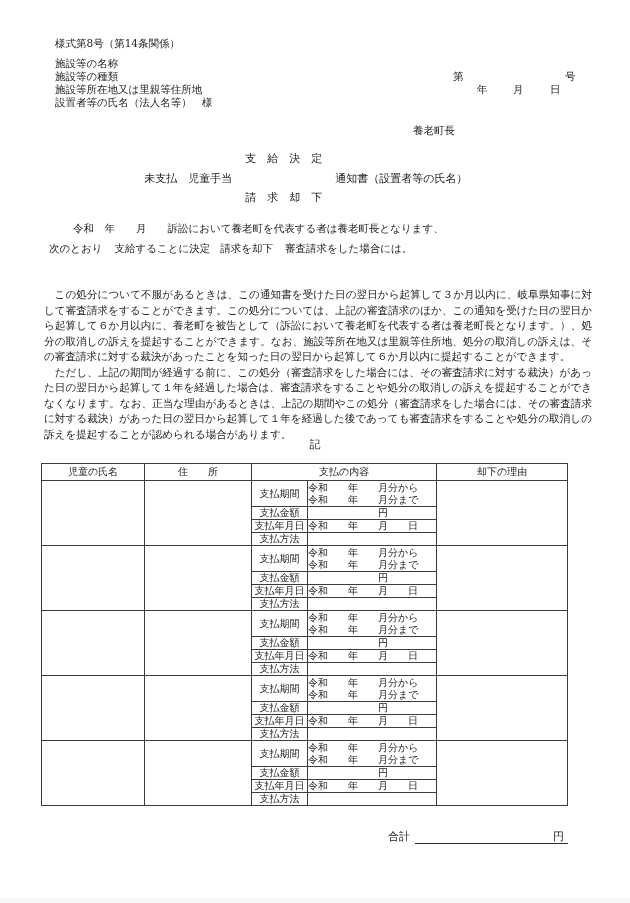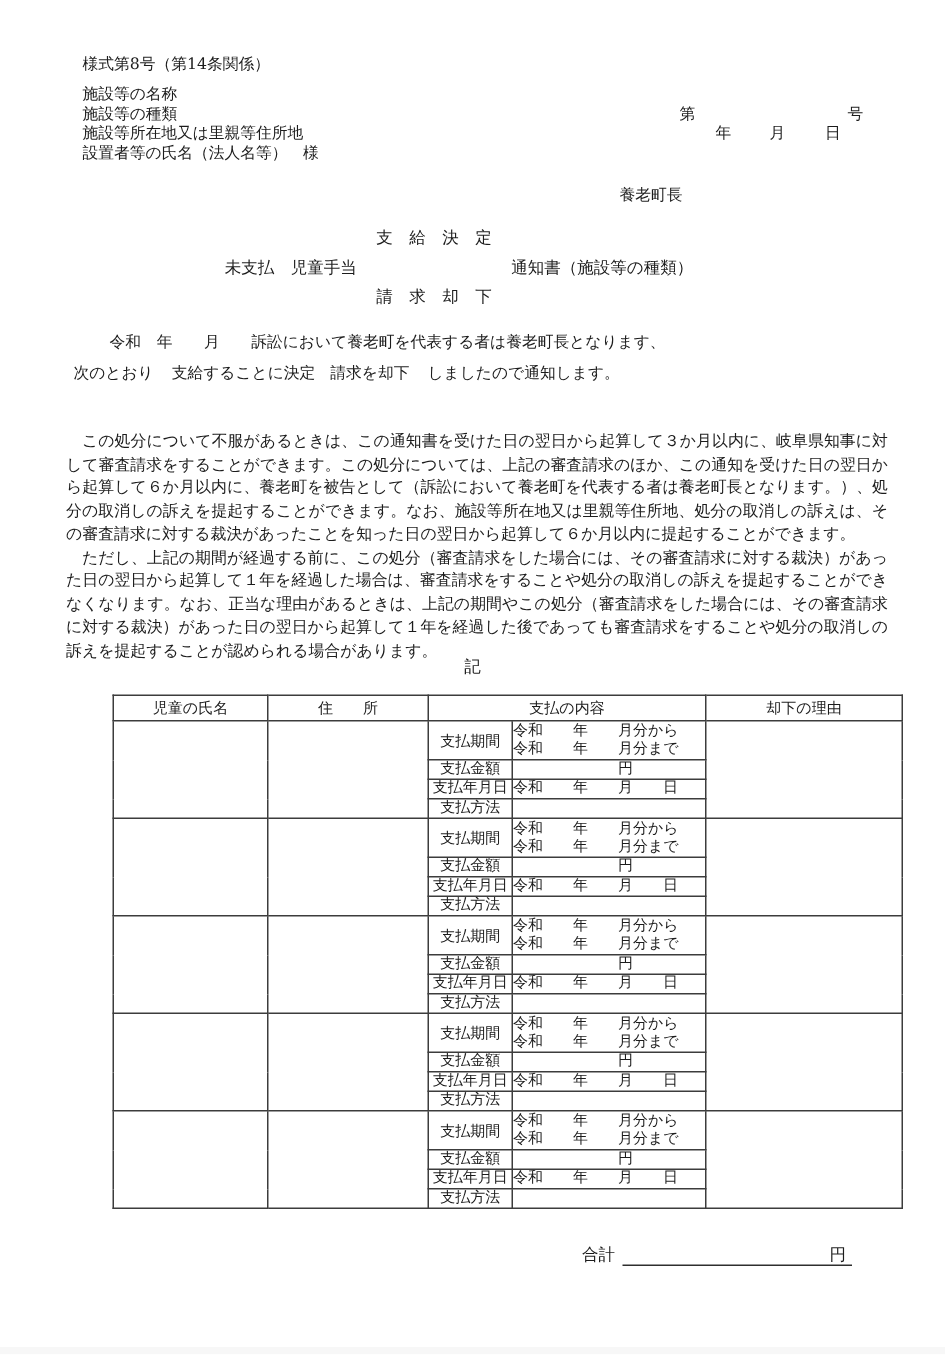"通知書（施設等の種類）" span { text: 施設等の種類 -> 設置者等の氏名 }
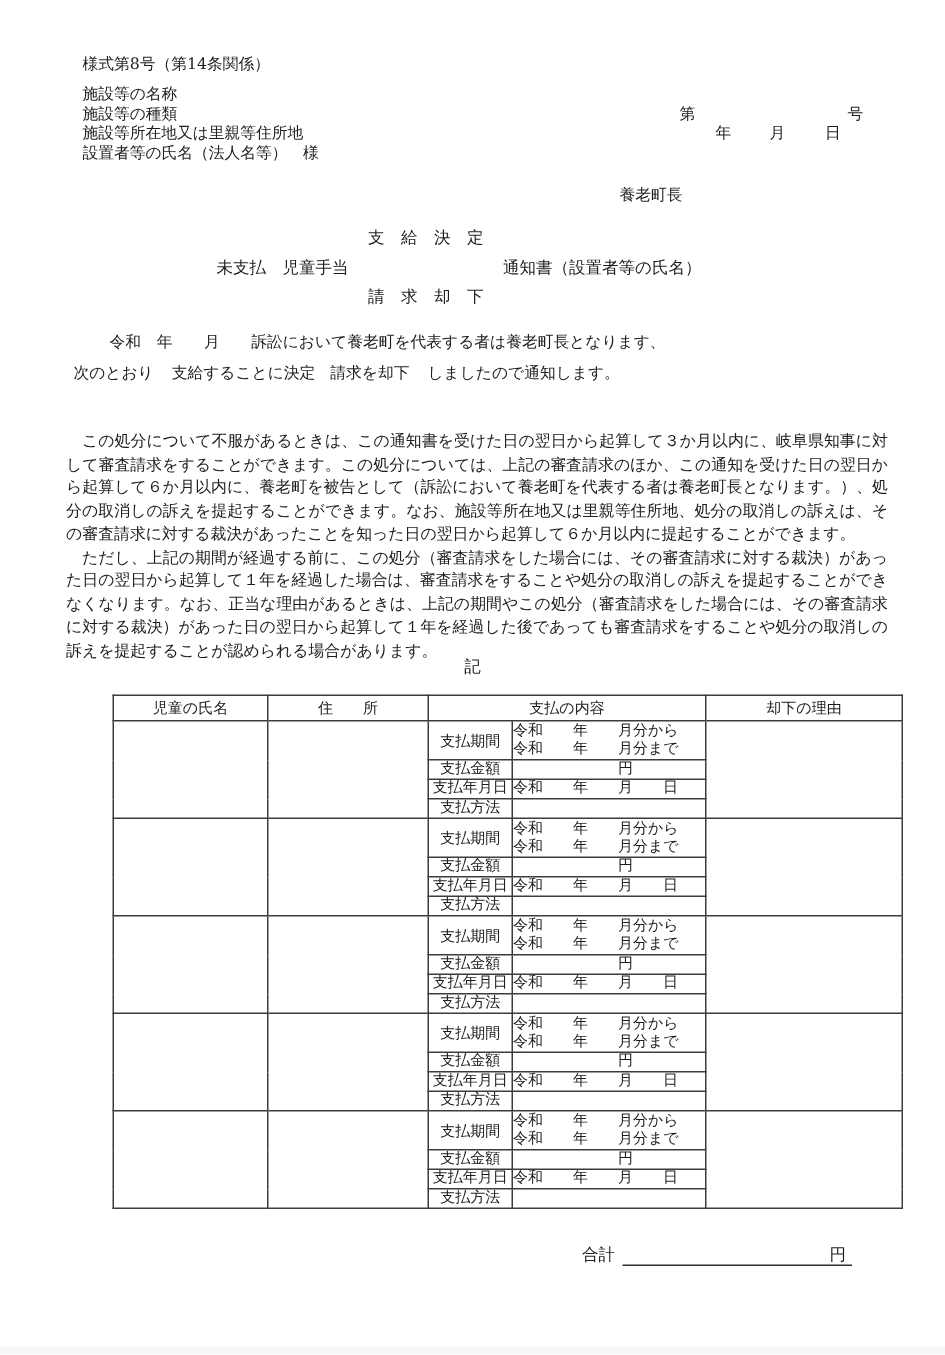"しましたので通知します。" span { text: しましたので通知します -> 審査請求をした場合には }
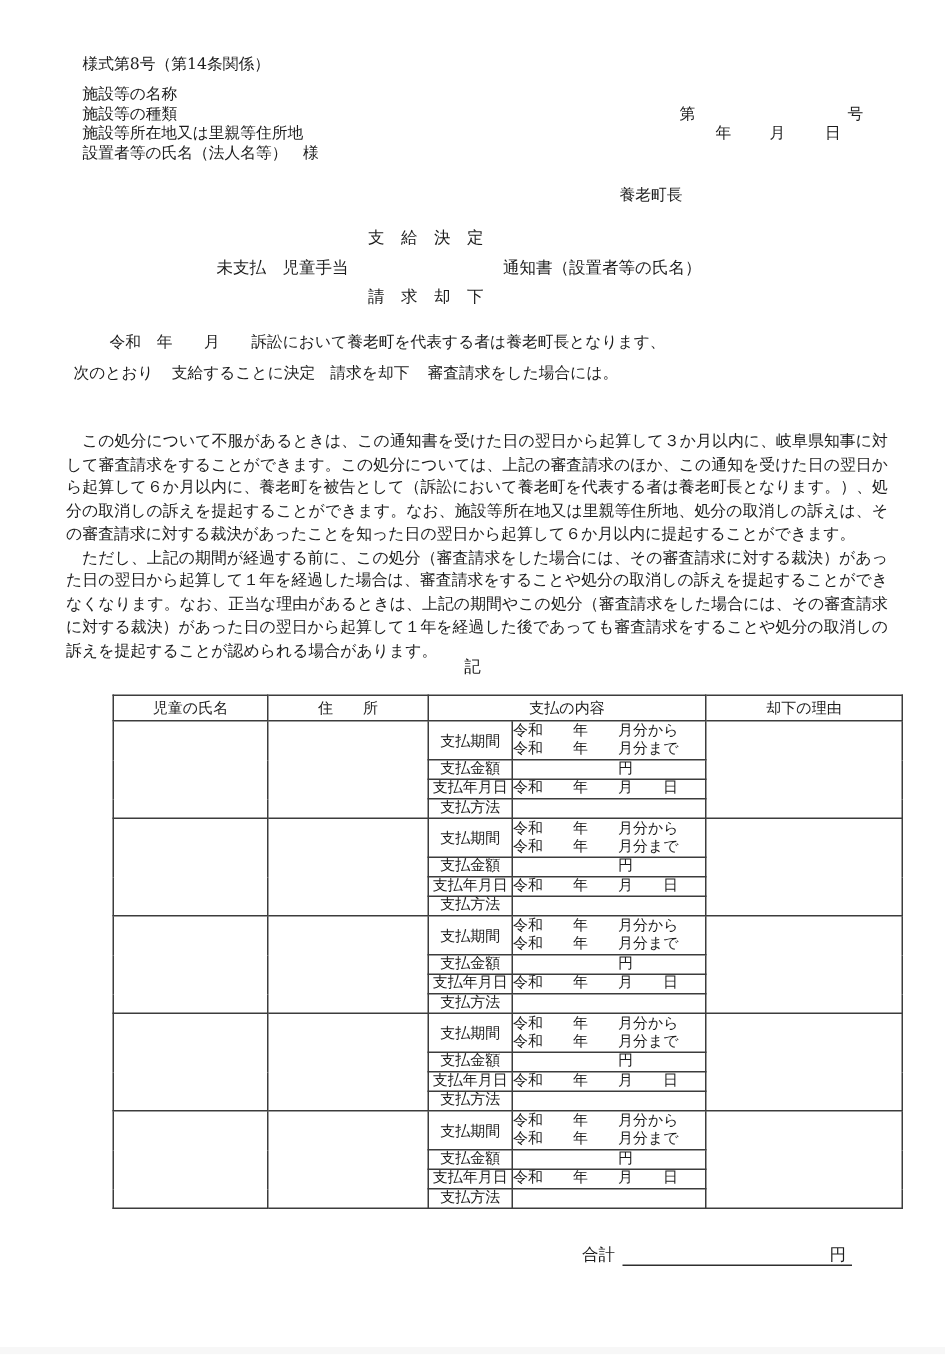"児童の氏名" table.pay { left: 75px -> 41px }
